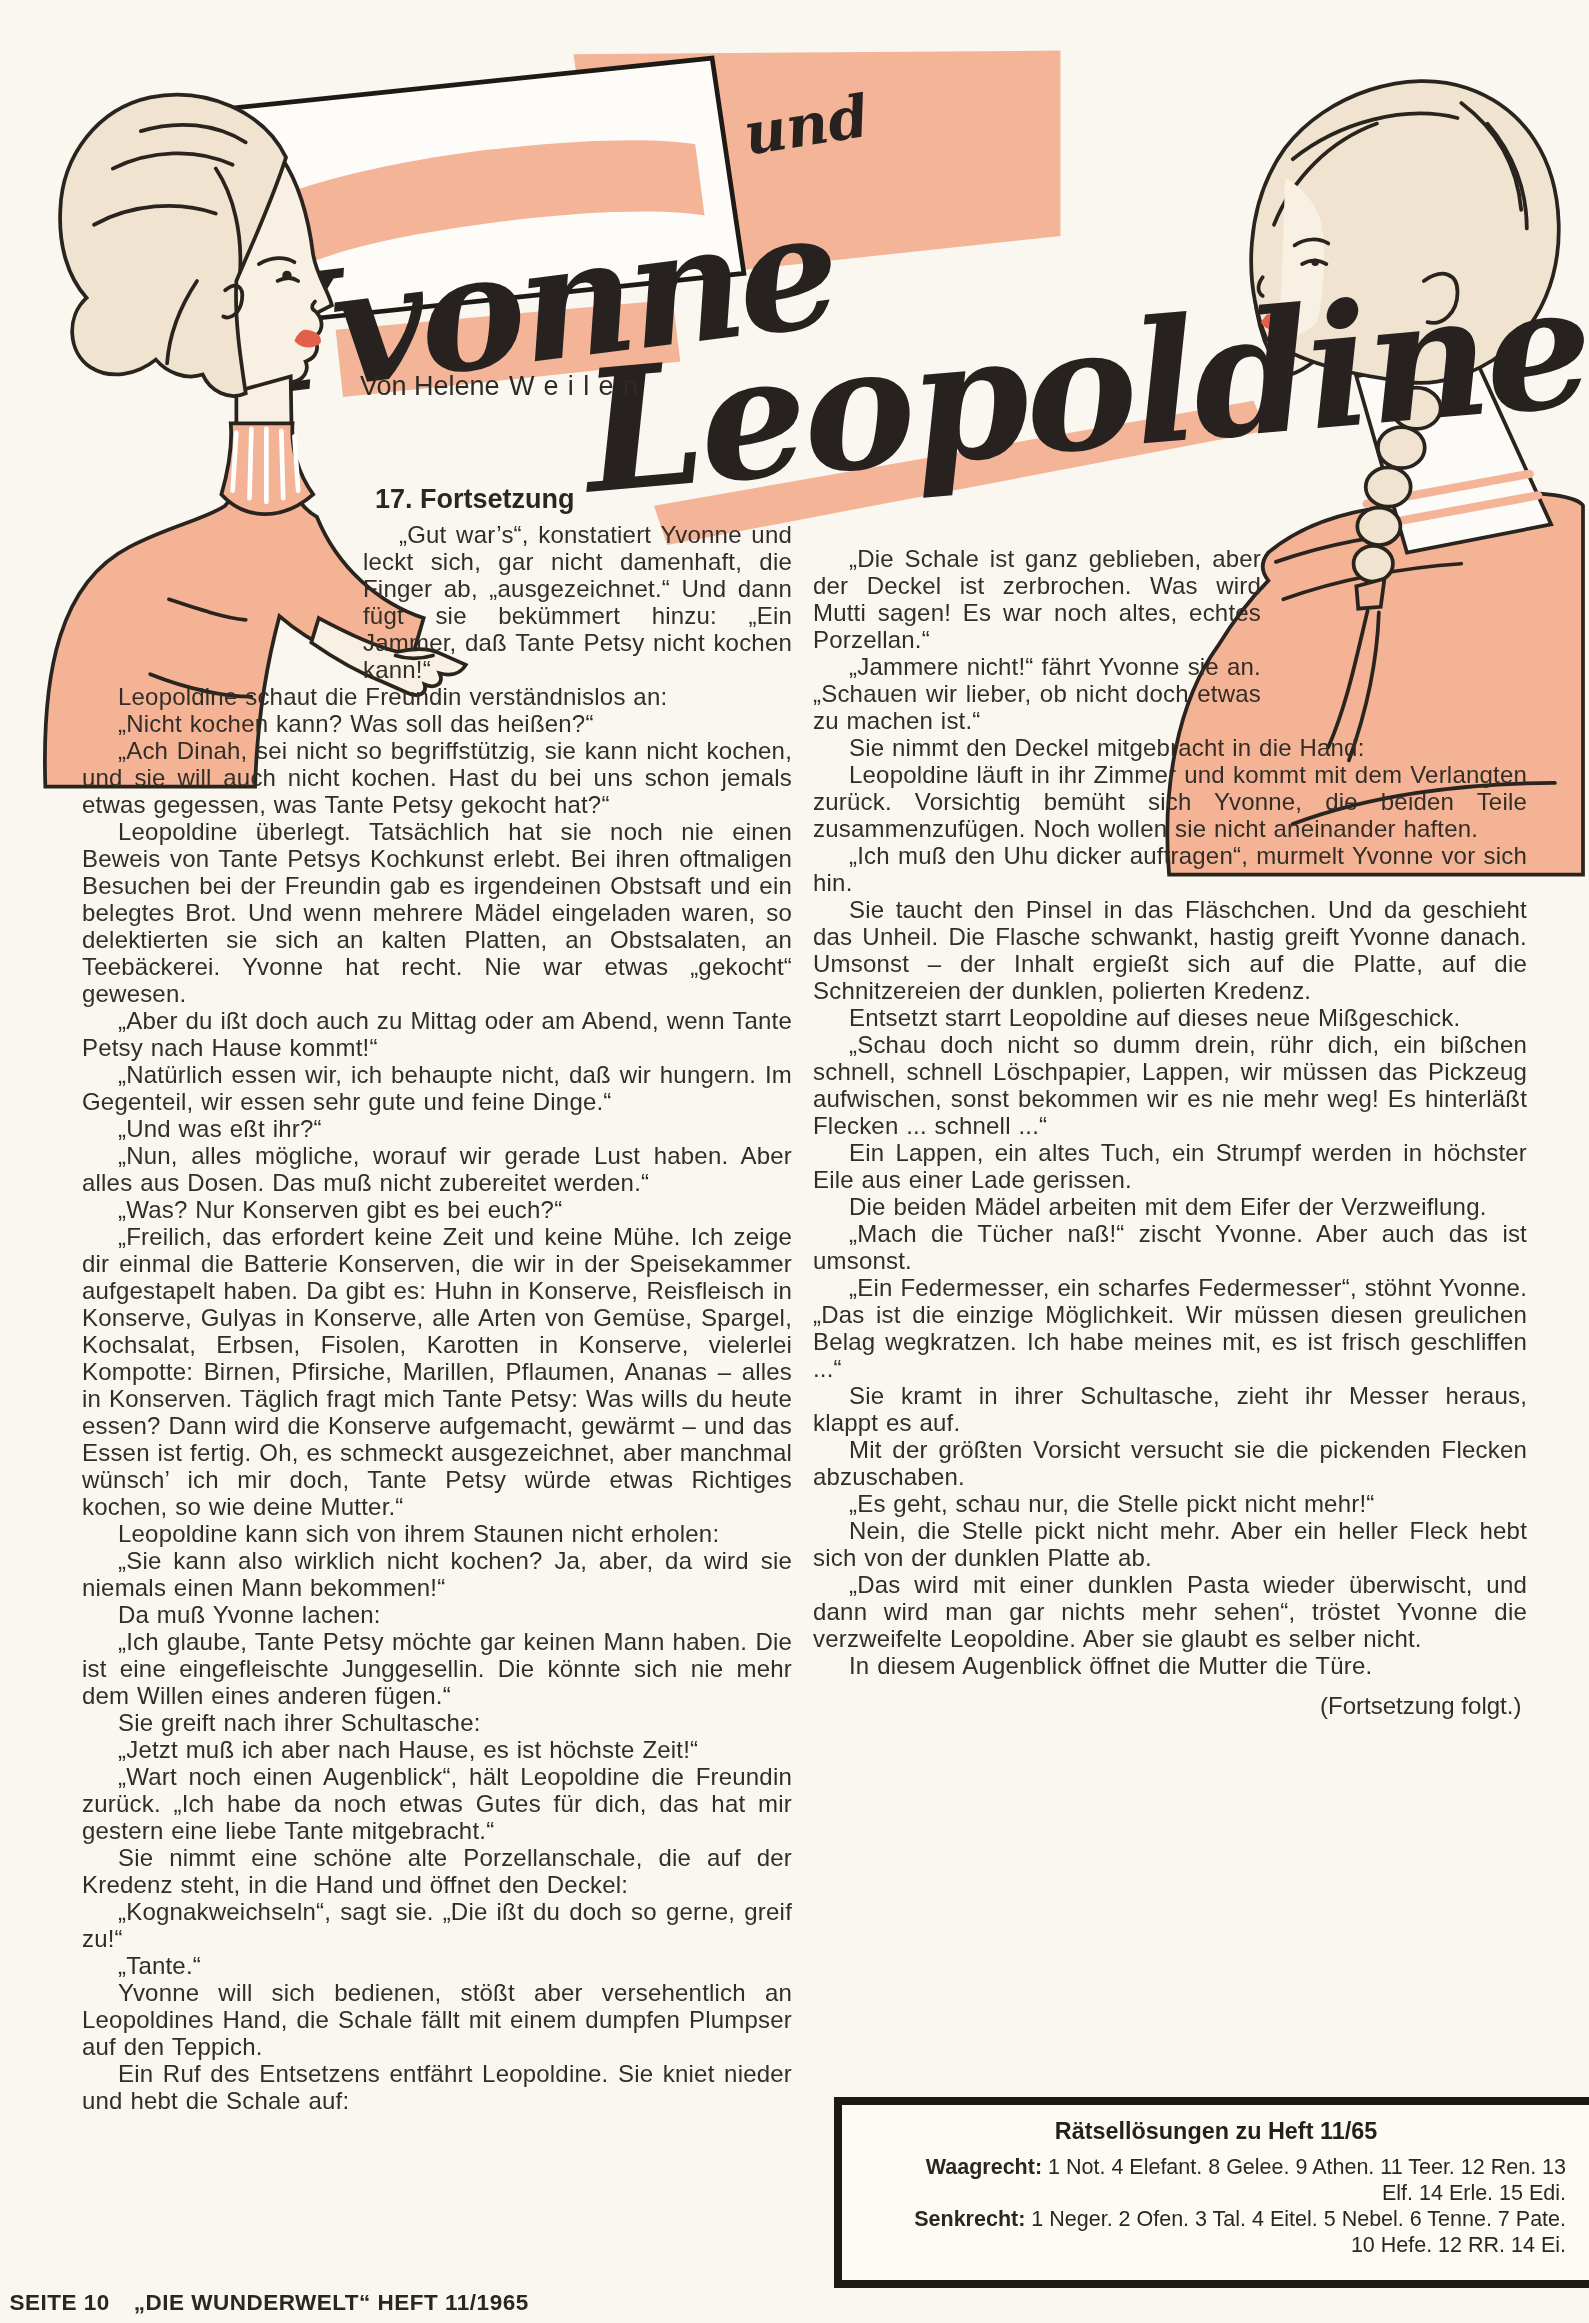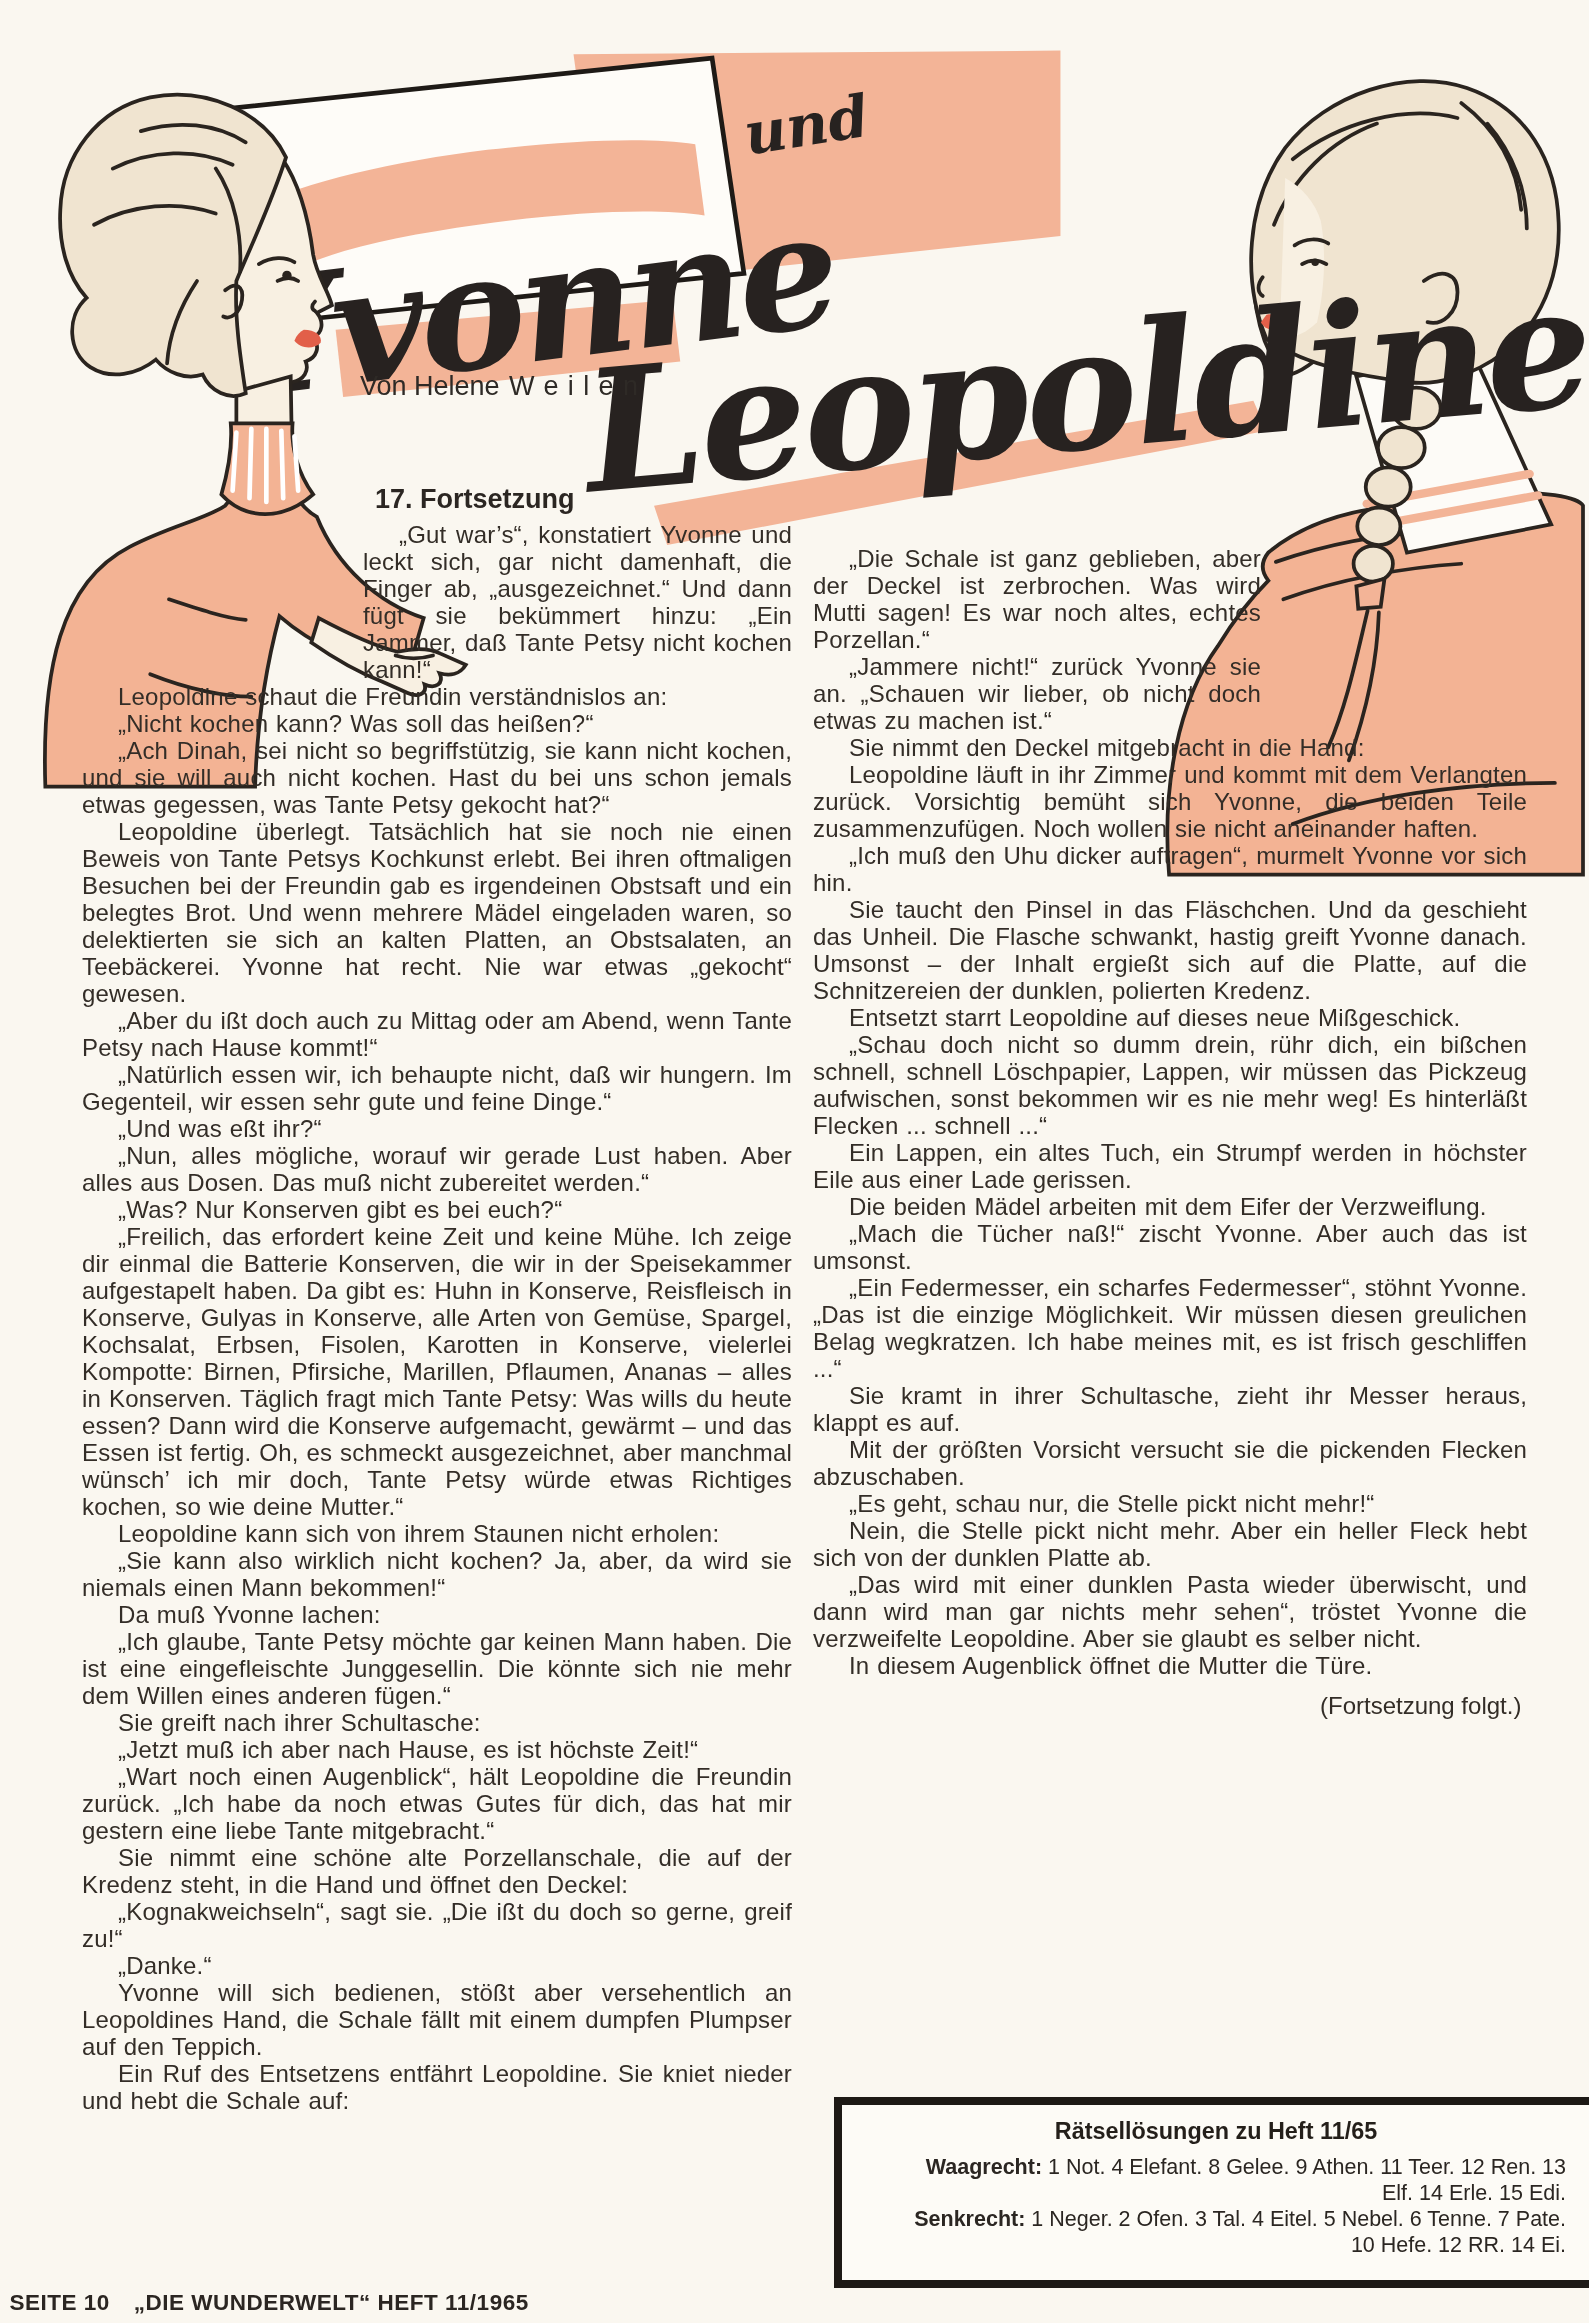"„Jammere nicht!“ zurück Yvonne sie" p { text: zurück -> fährt }
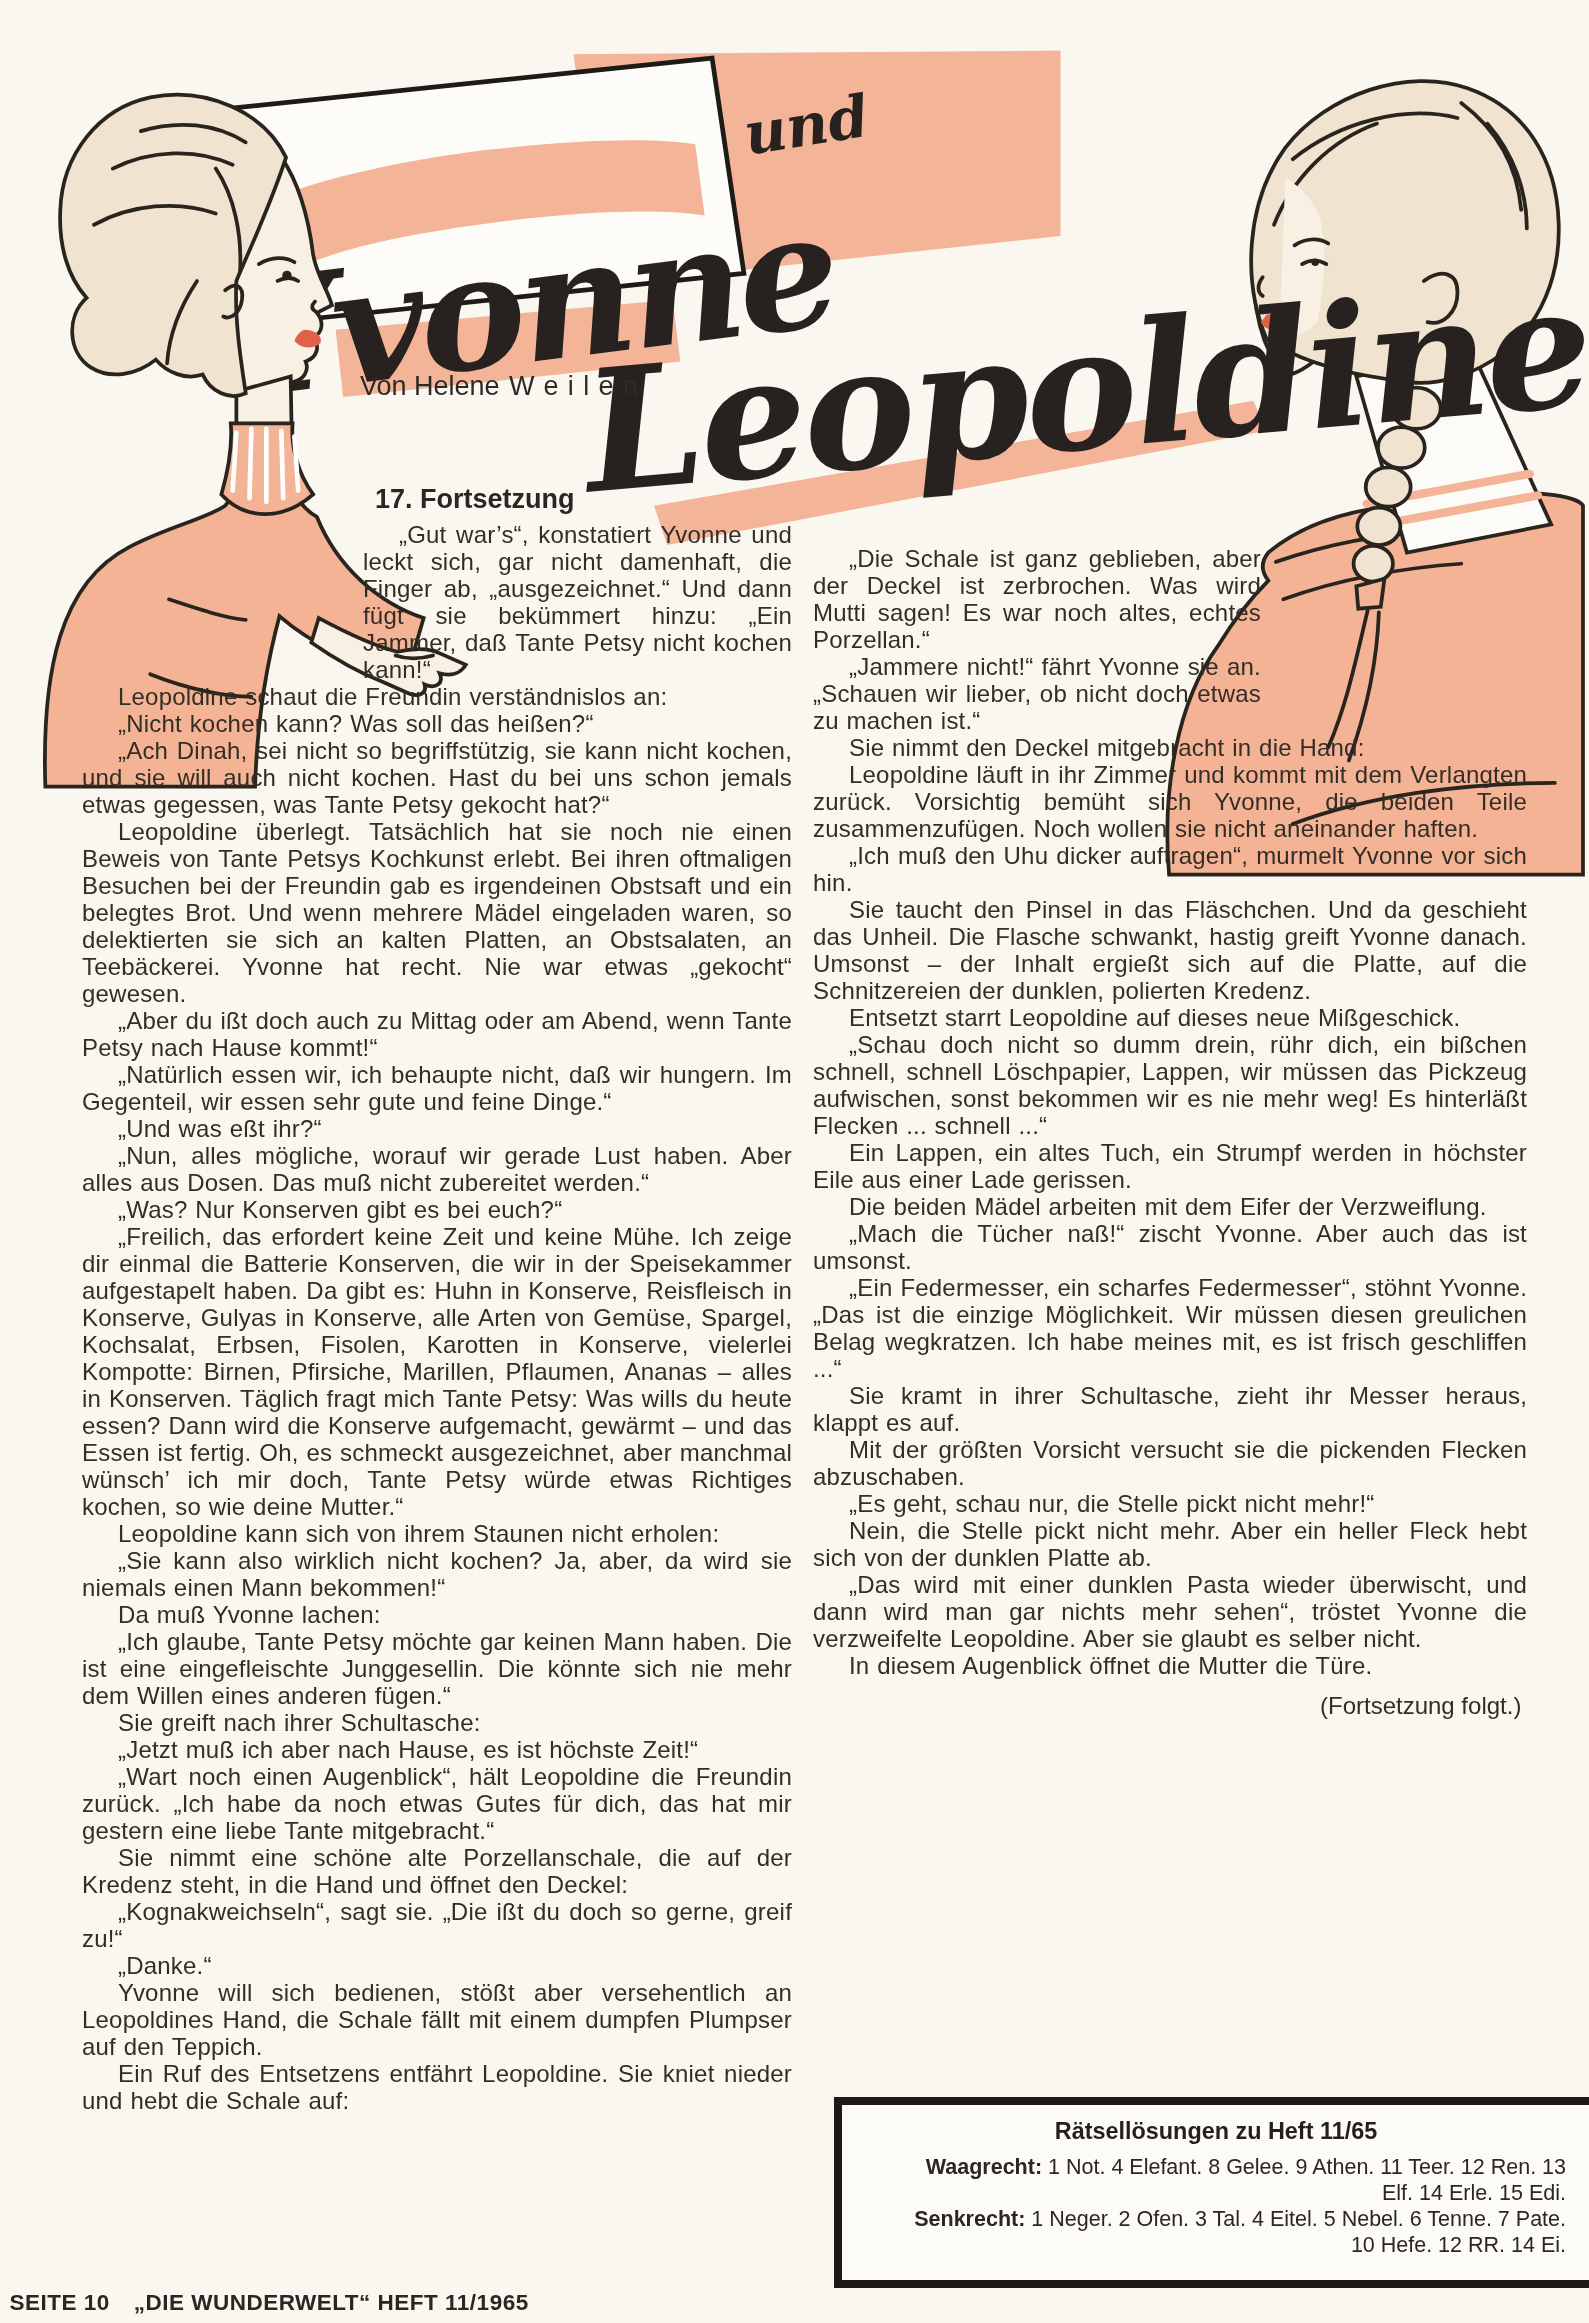"„Danke.“" p { text: Danke -> Tante }
